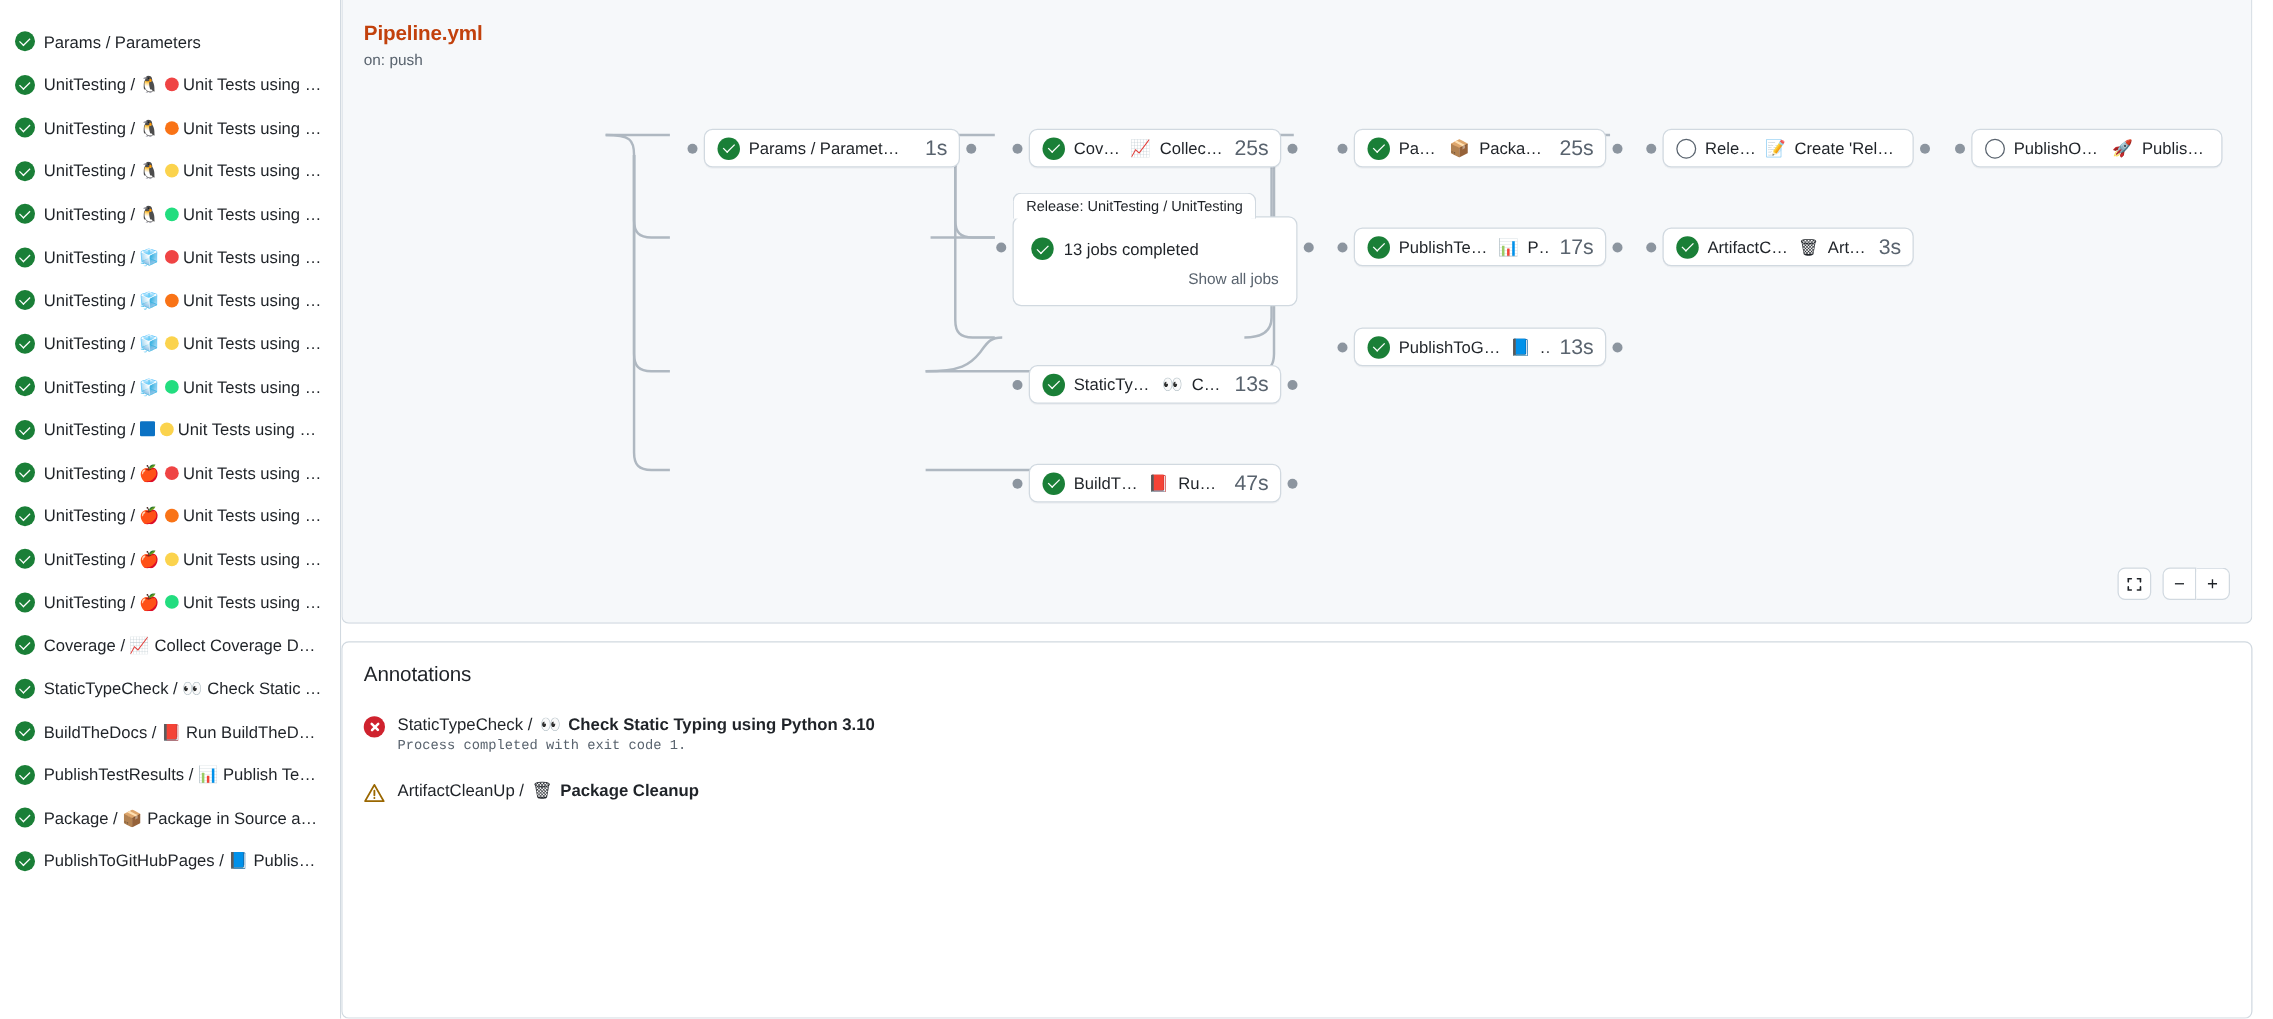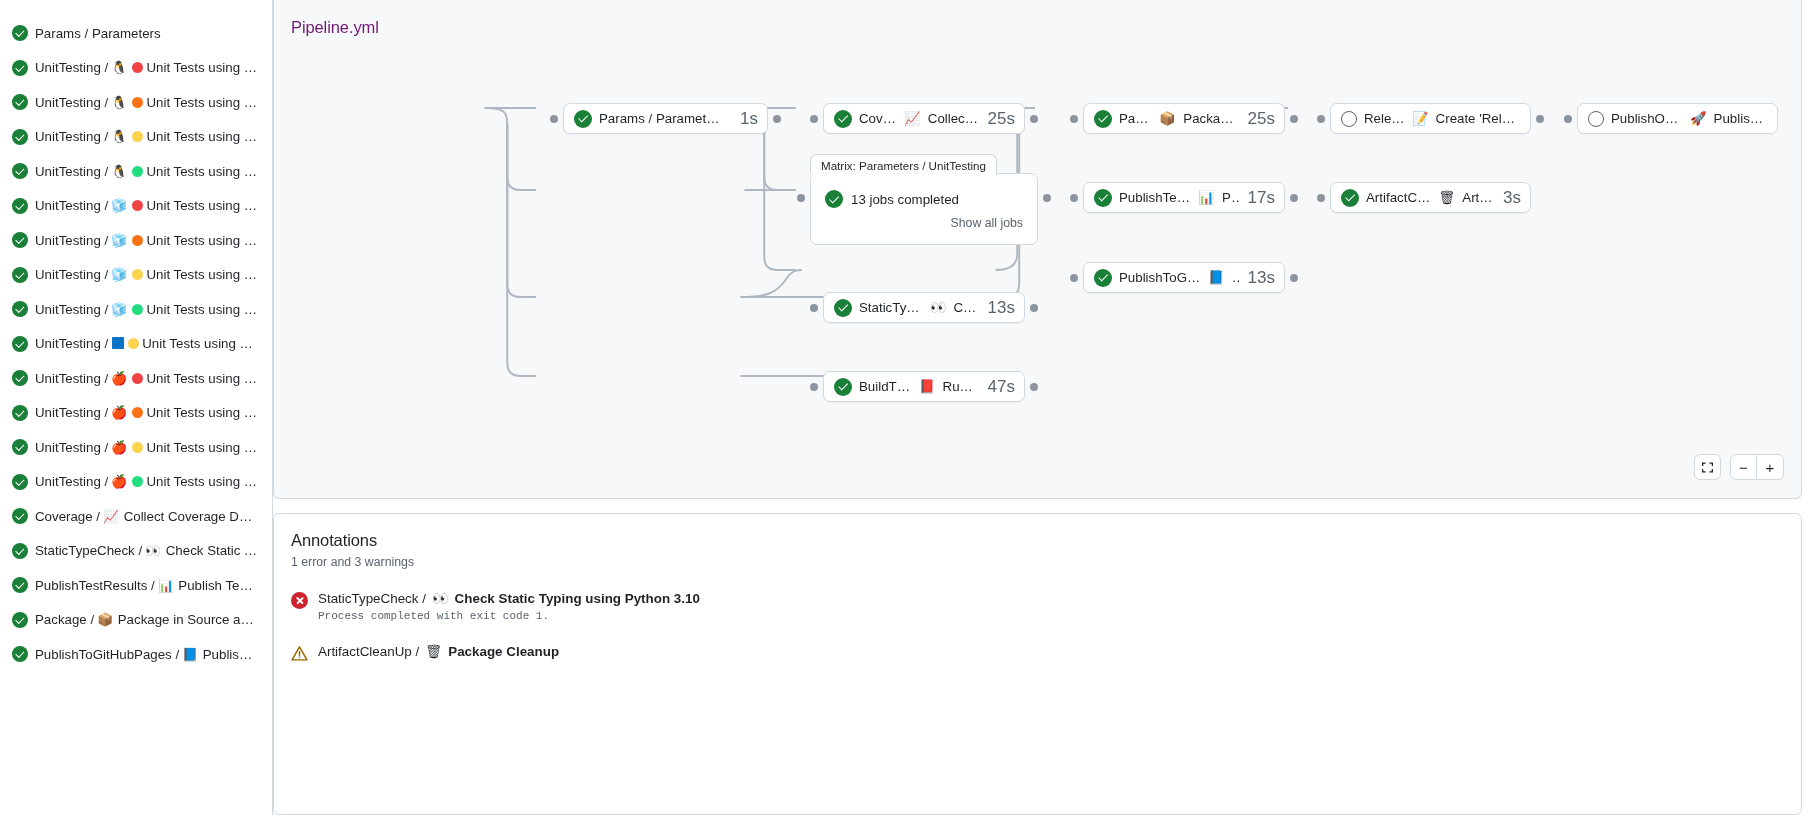"Pipeline.yml" .graph-title { color: #701a75 -> #c2410c; font-weight: 400 -> 700 }
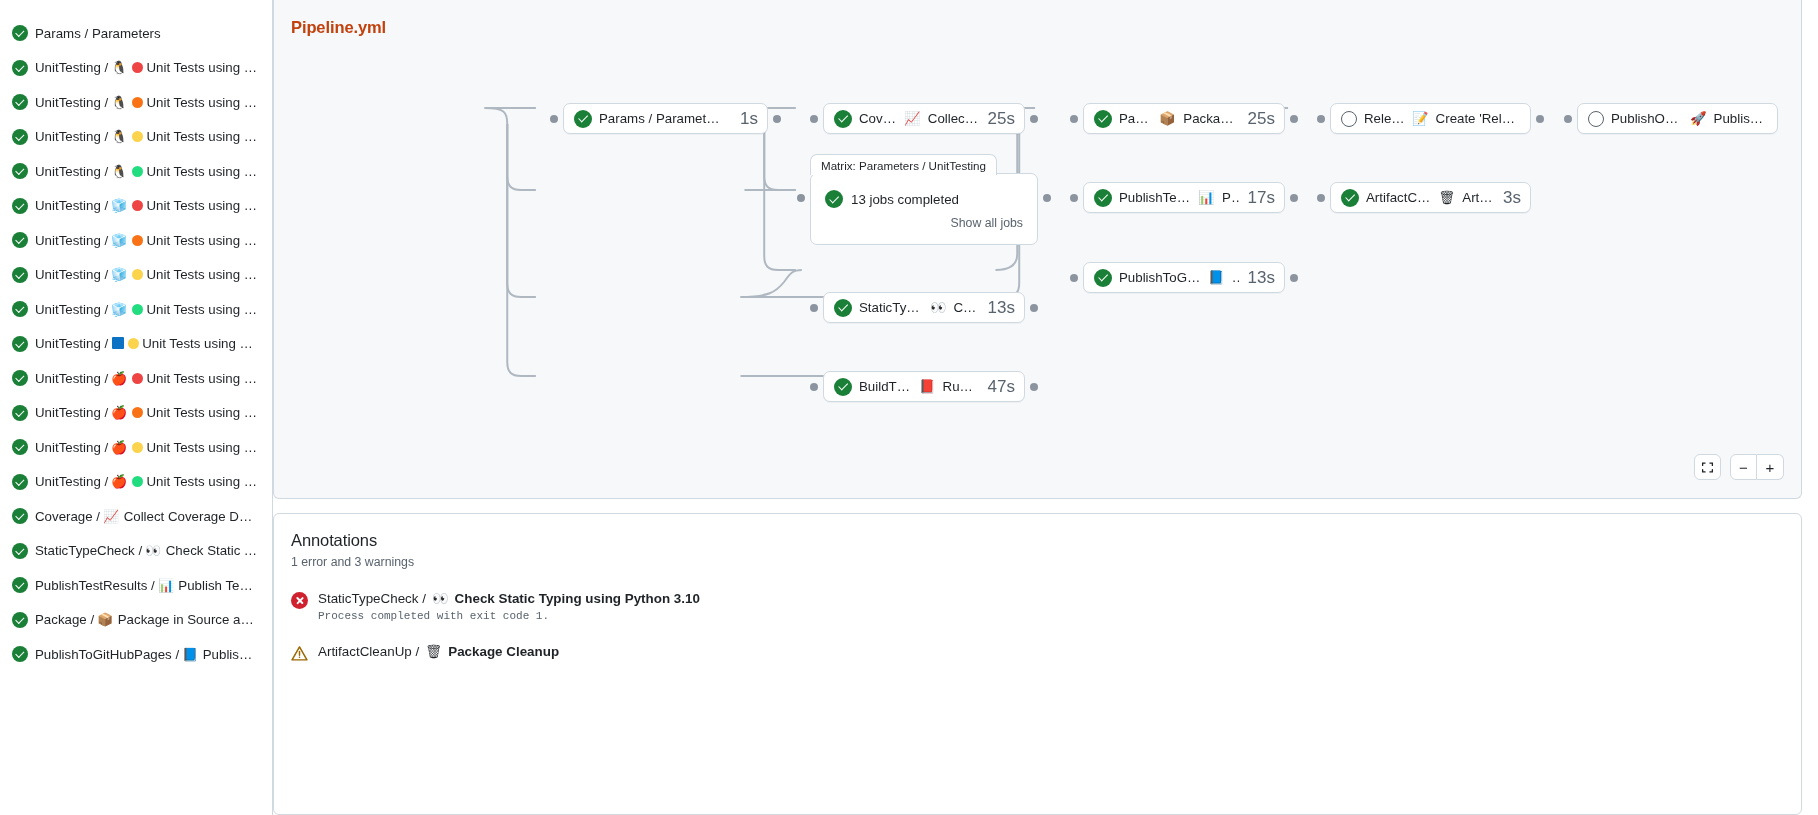"on: push" div.graph-sub { html: none -> <div>on: push</div> }
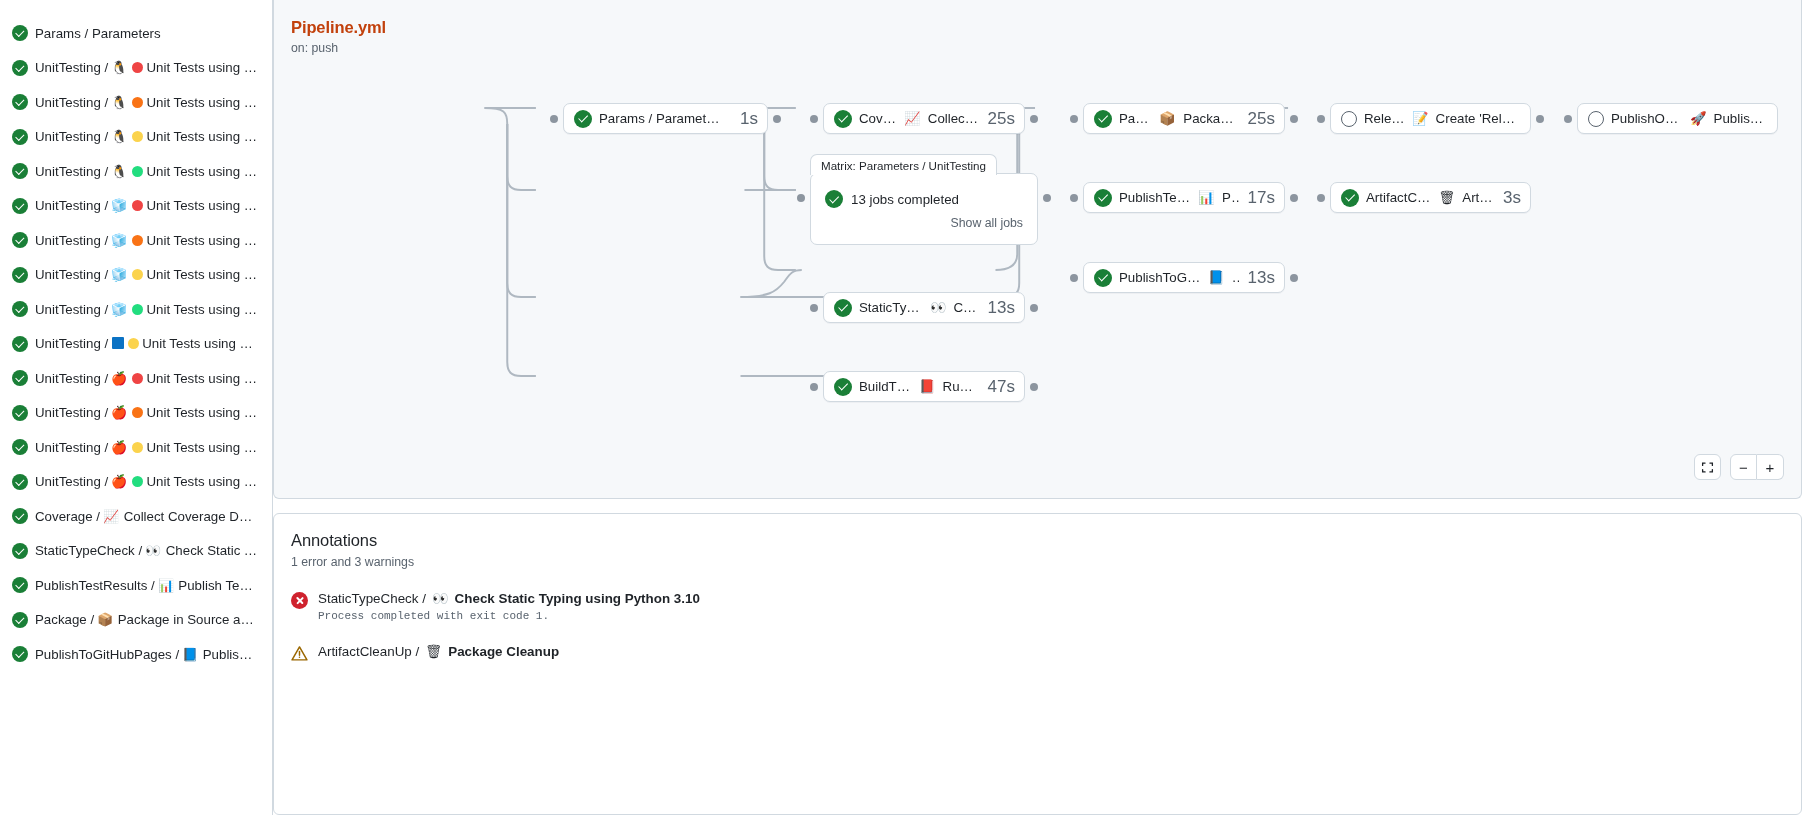"Matrix: Parameters / UnitTesting" span { text: Matrix: Parameters -> Release: UnitTesting }
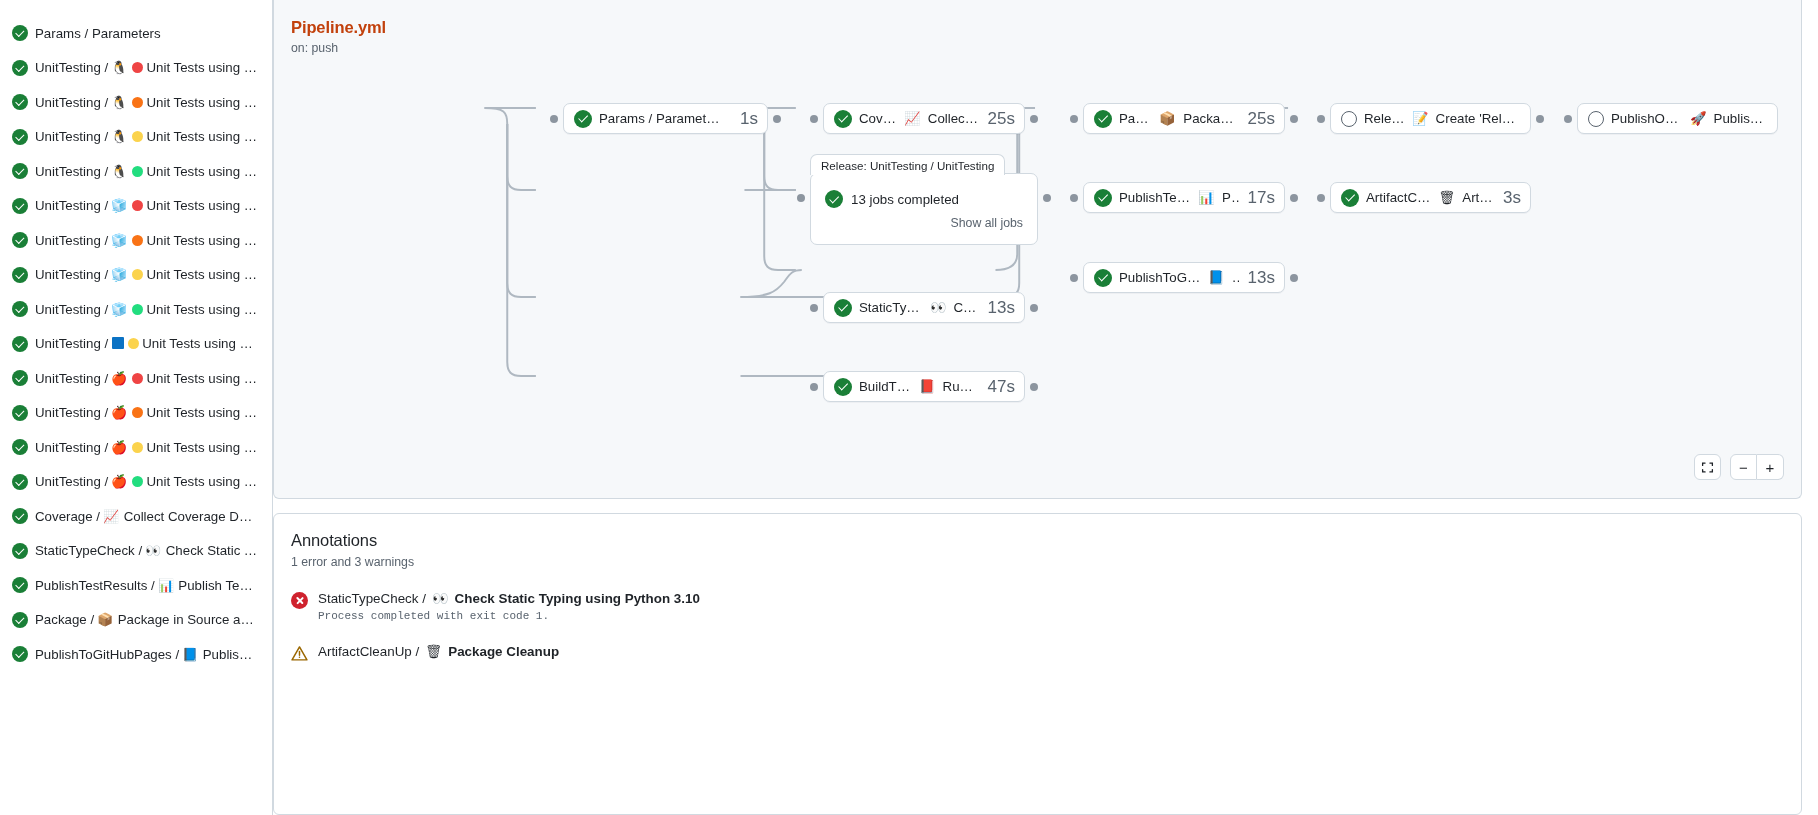"1 error and 3 warnings" div.ann-sub { html: <div>1 error and 3 warnings</div> -> none }
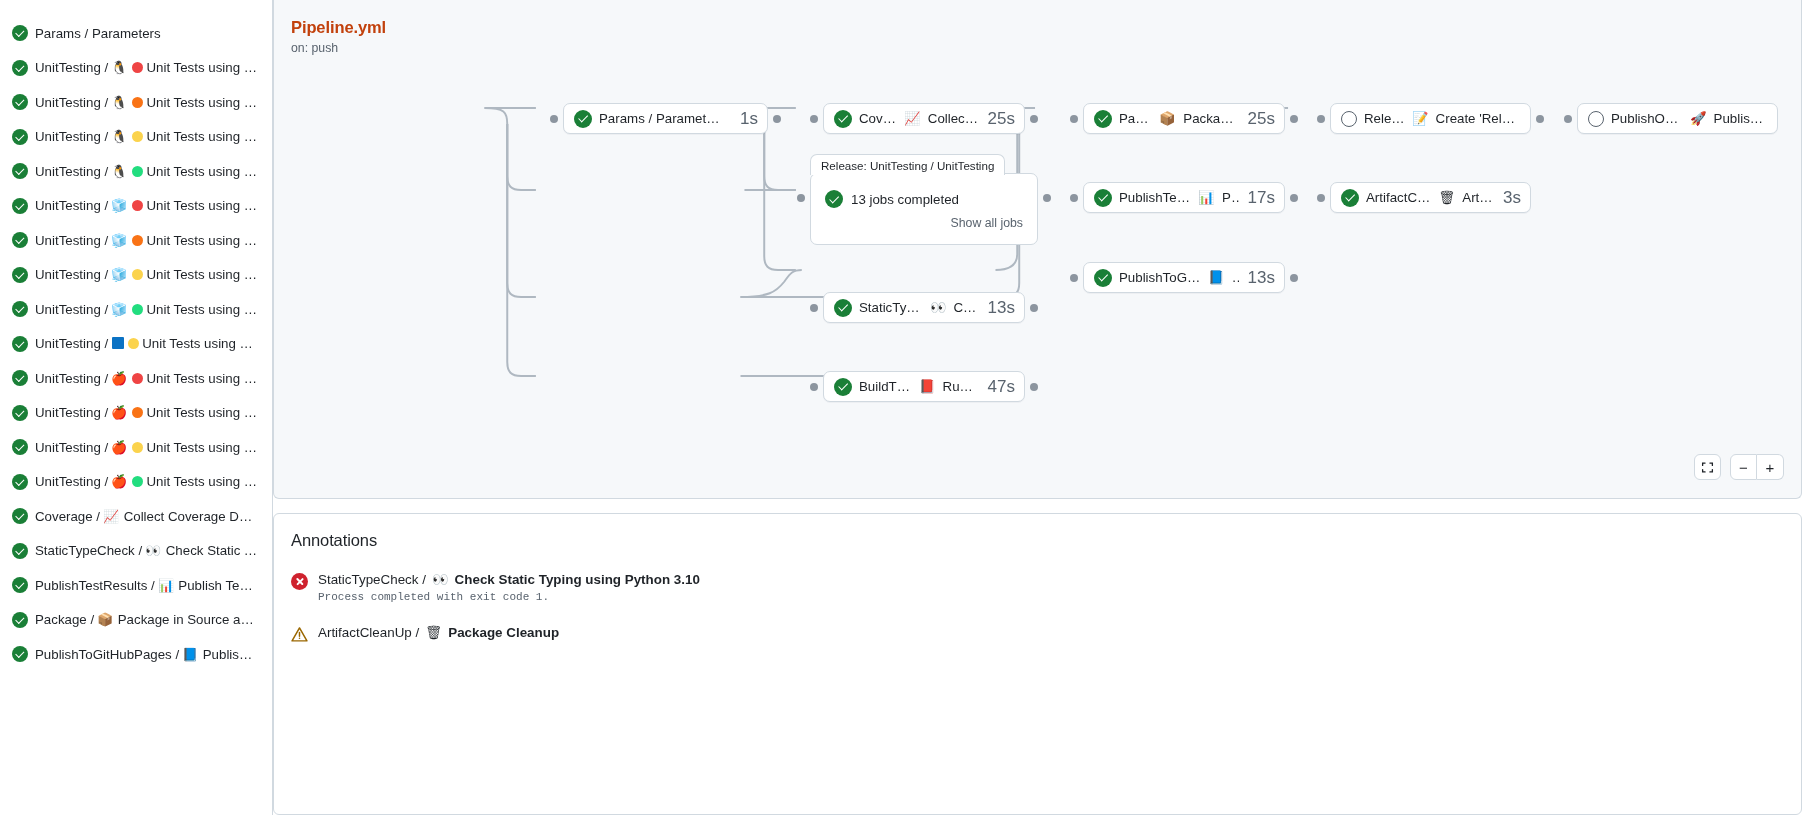"BuildTheDocs / 📕 Run BuildTheDocs" div.job-row { html: none -> <div> <span></span> <span><span>BuildTheDocs / </span><span>📕</span> <span>Run BuildTheDocs</span></span> </div> }
